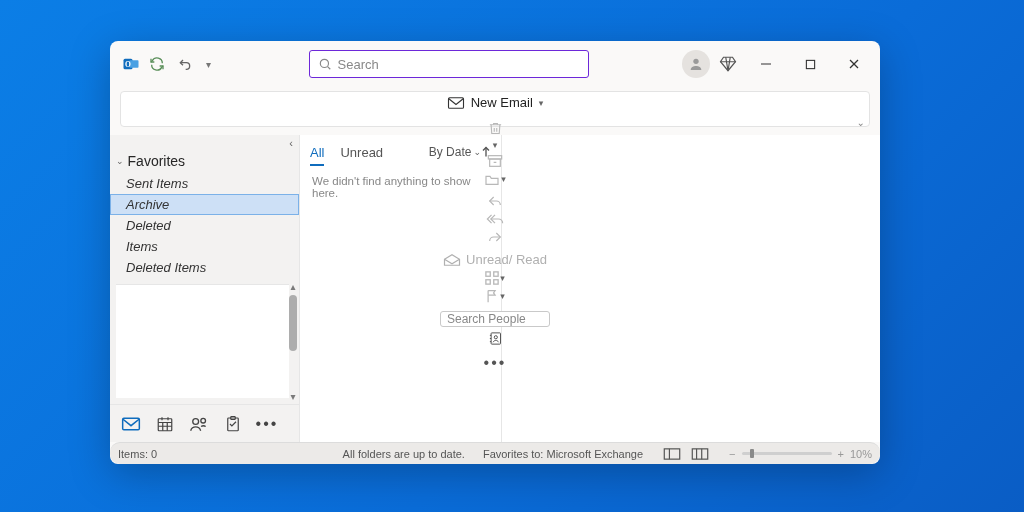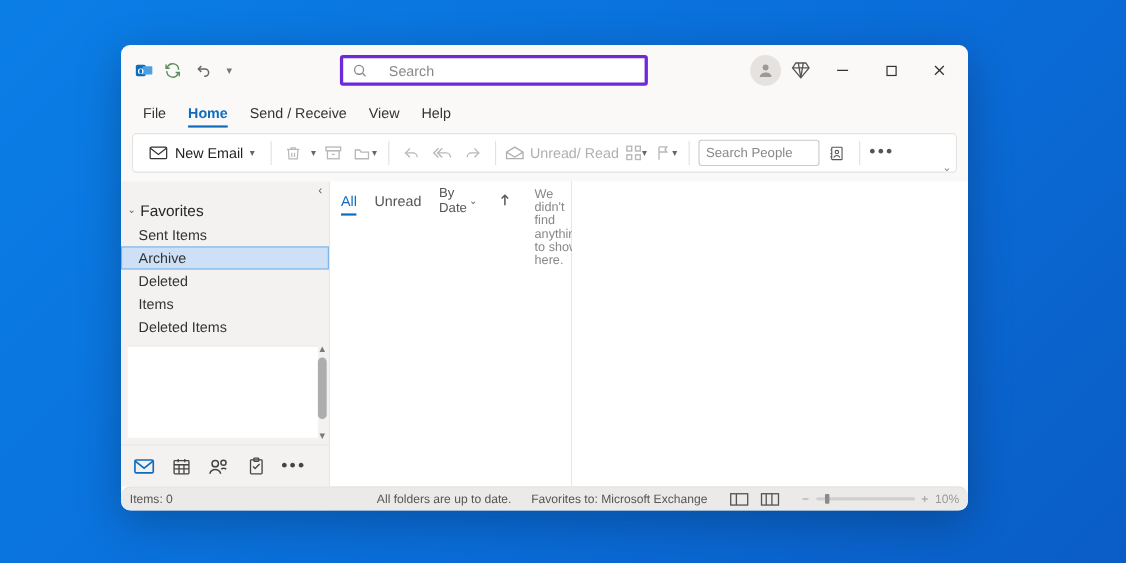"Search" .searchbox { border: 3px solid #6d28d9 -> 1px solid #6d28d9; gap: 20px -> 6px }
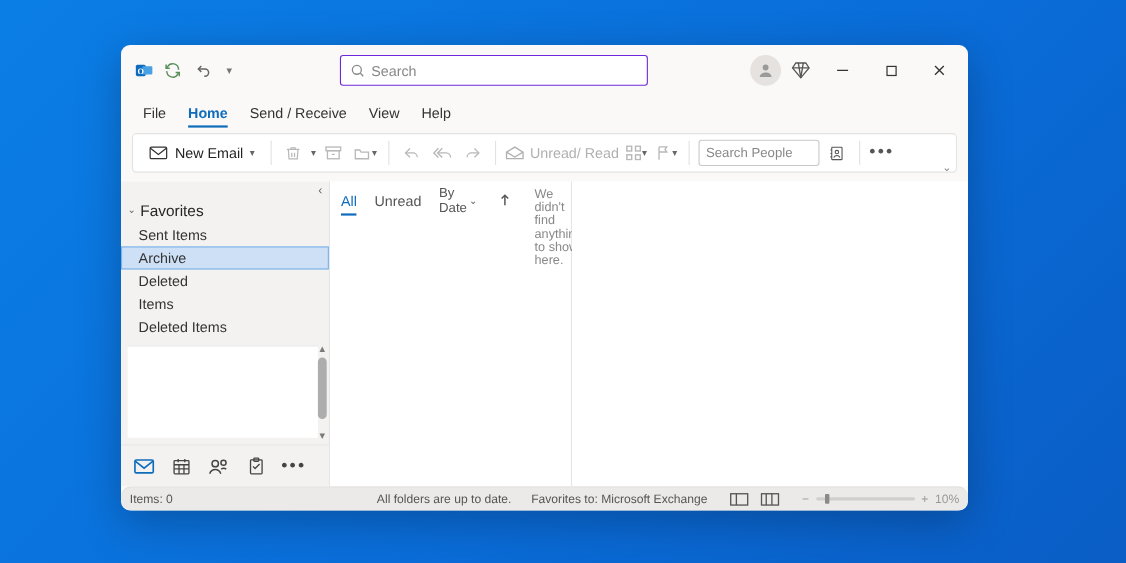"File" div.menubar { html: <div> <div>File</div> <div>Home</div> <div>Send / Receive</div> <div>View</div> <div>Help</div> </div> -> none }
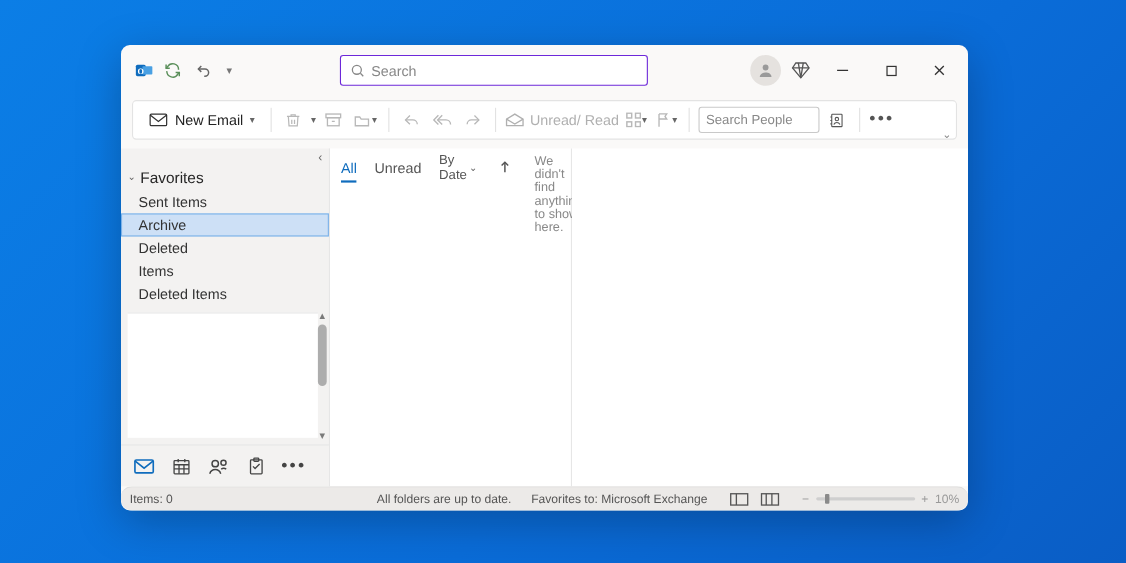"New Email" .ribbon { flex-direction: none -> column }
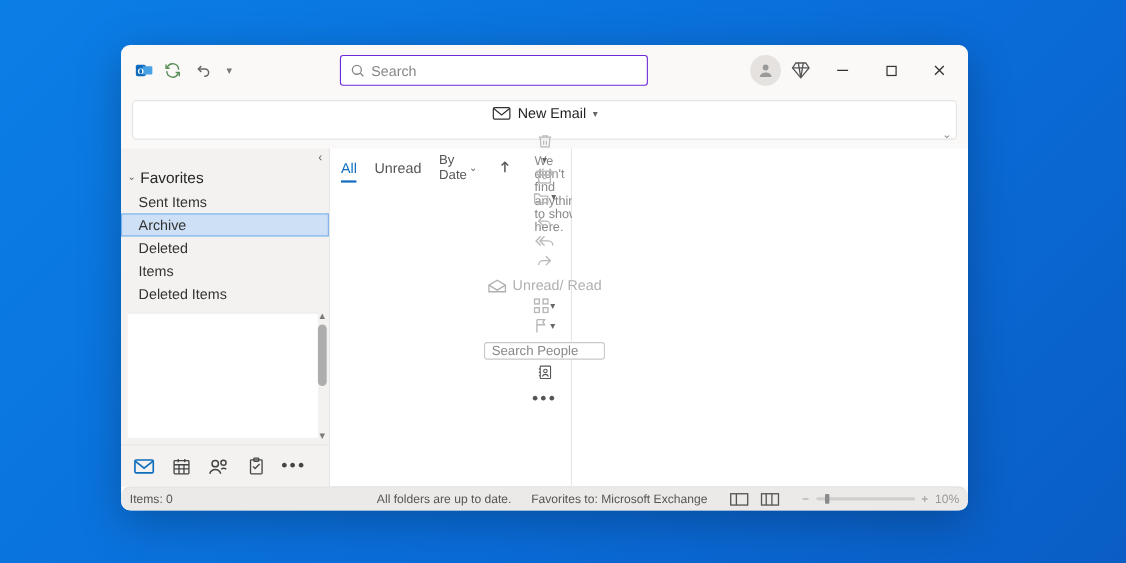"All" .list-pane { flex-direction: row -> column; width: 220px -> 202px }
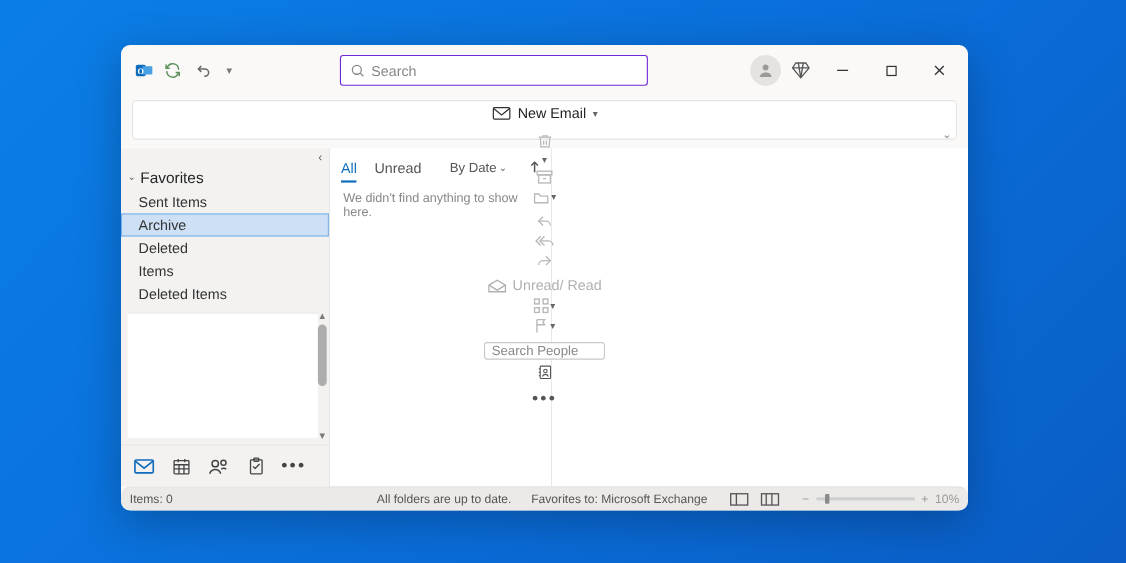"By Date" .list-head-right { gap: 20px -> 0 }
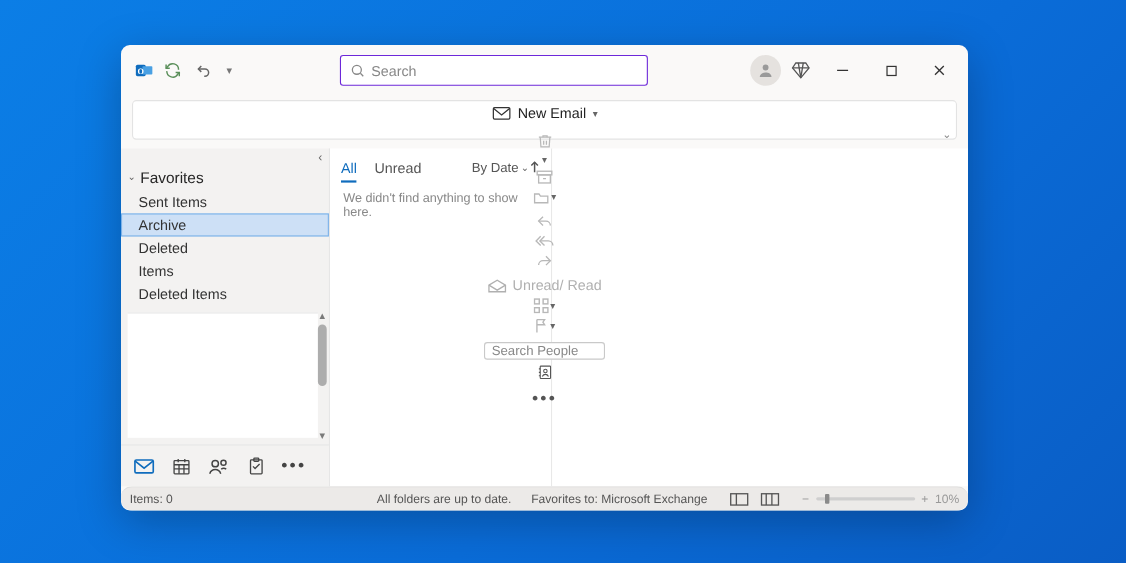"Sent Items" .fav-item { font-style: none -> italic }
